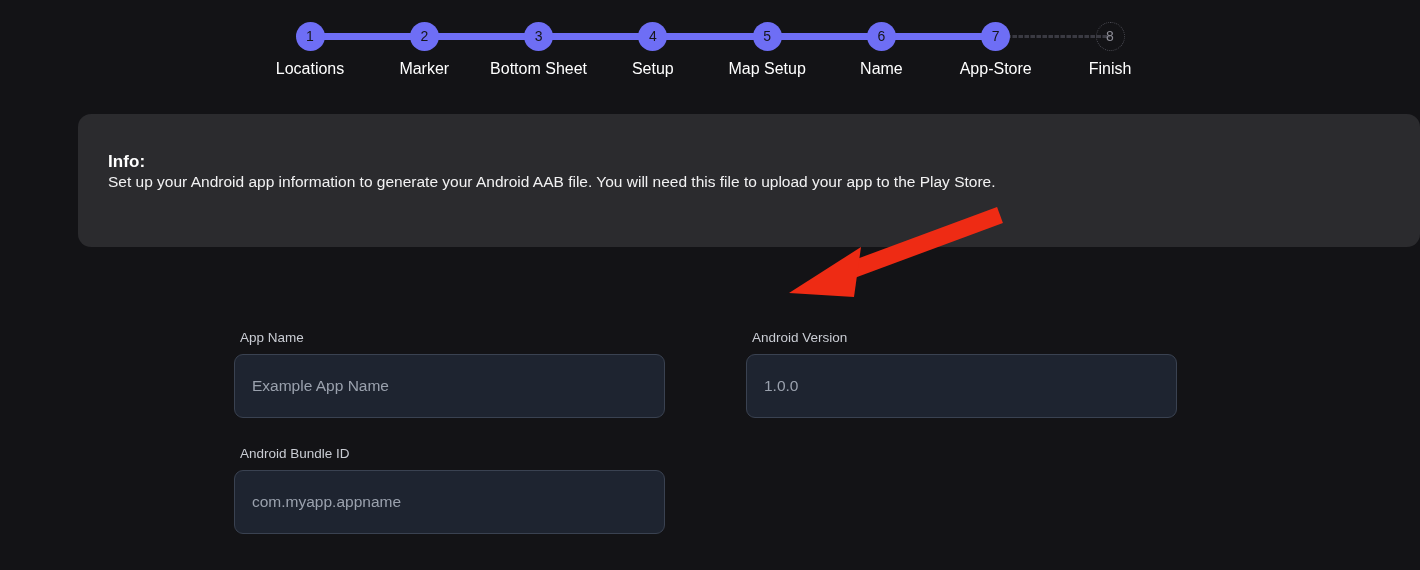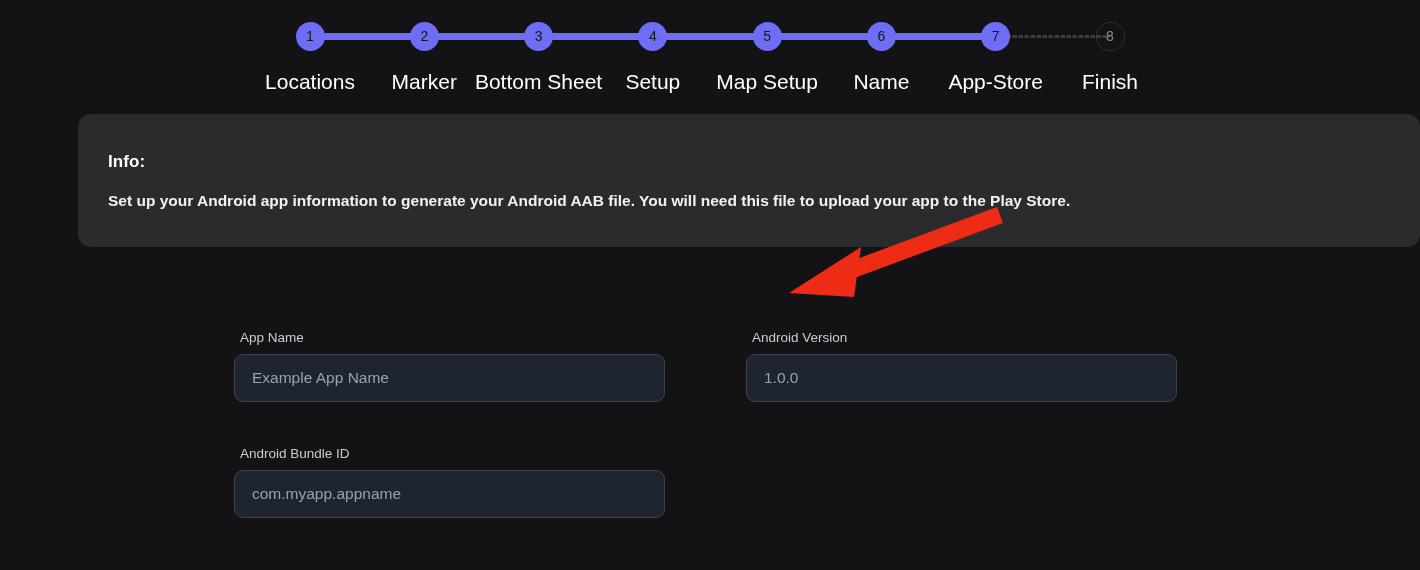"Locations" .step-label { font-size: 21px -> 16px; margin-top: 19px -> 9px }
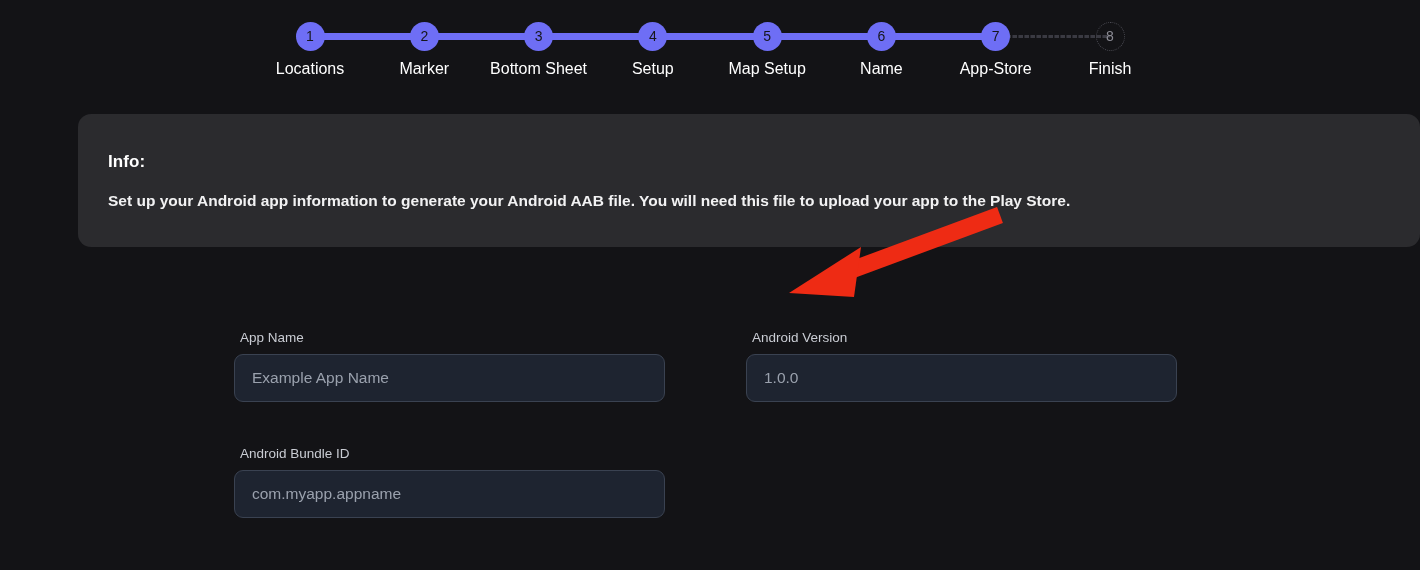"Set up your Android app" .info-text { font-weight: bold -> none; margin-top: 19px -> none }
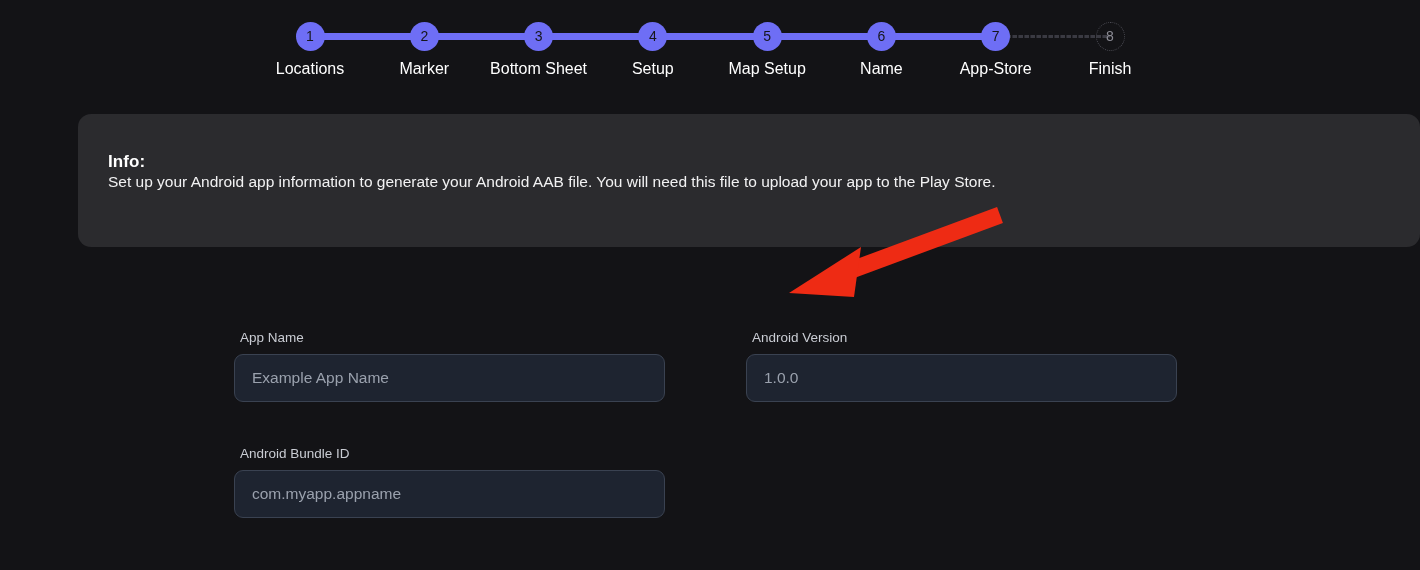"Example App Name" .field-input { height: 48px -> 64px }
